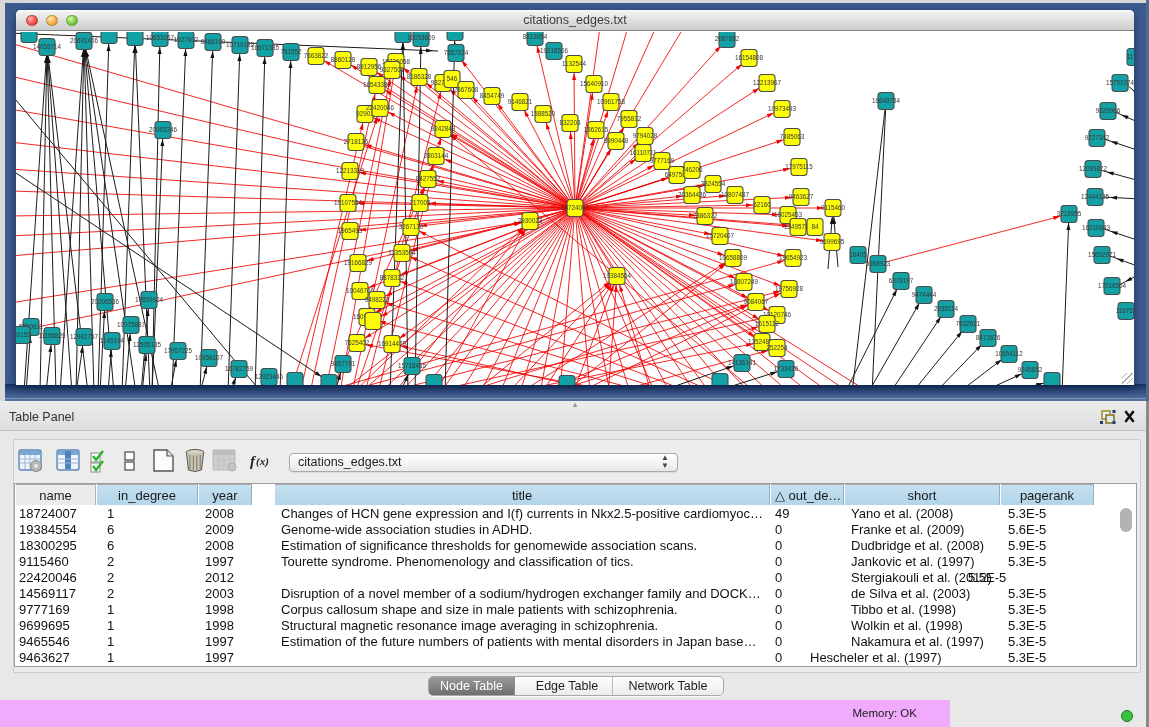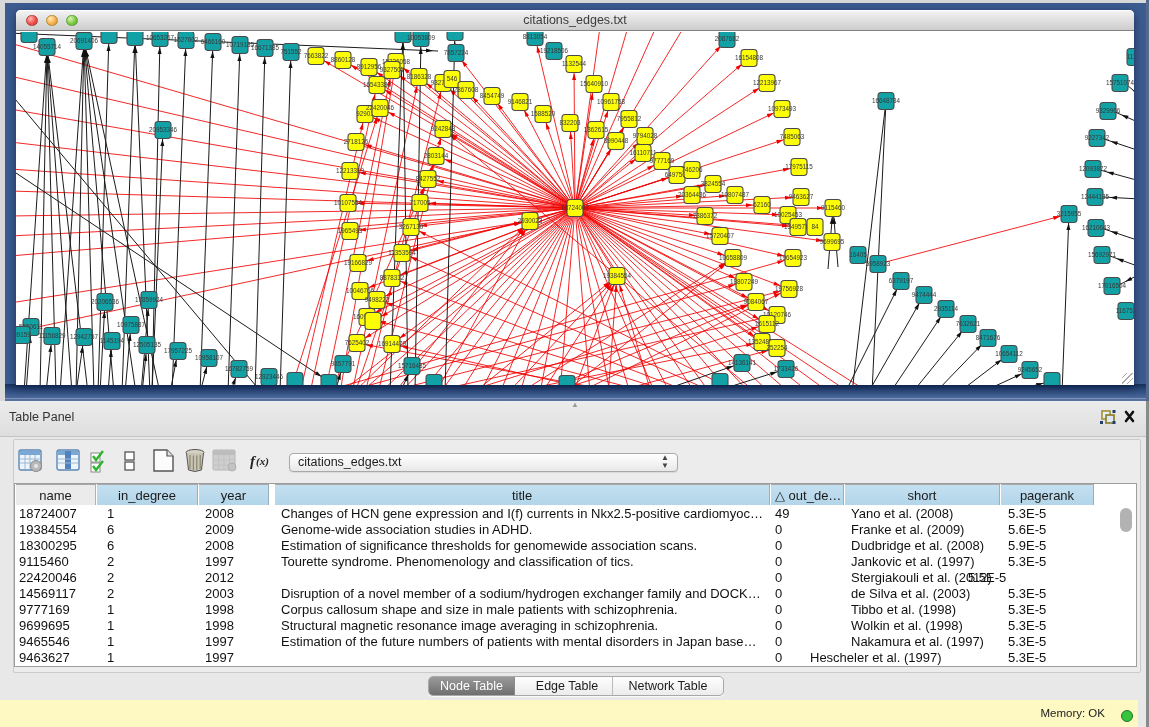"Table Panel" #panelhead { height: 36px -> 30px }
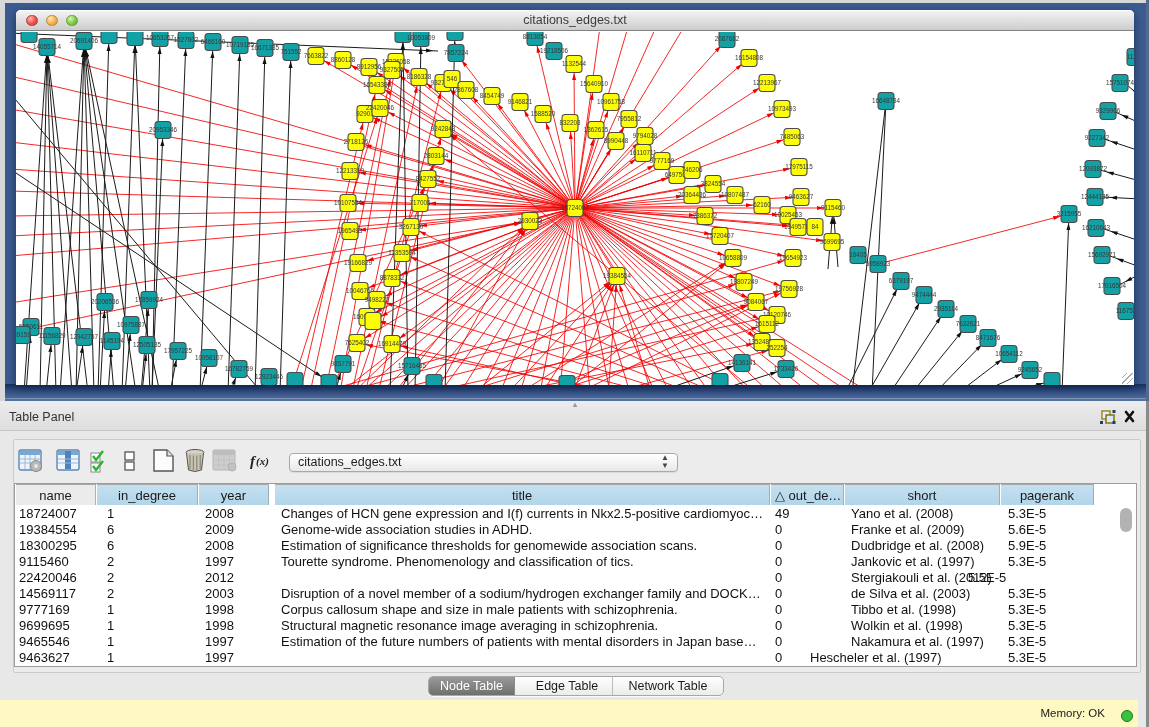"year" div.th { width: 70px -> 53px }
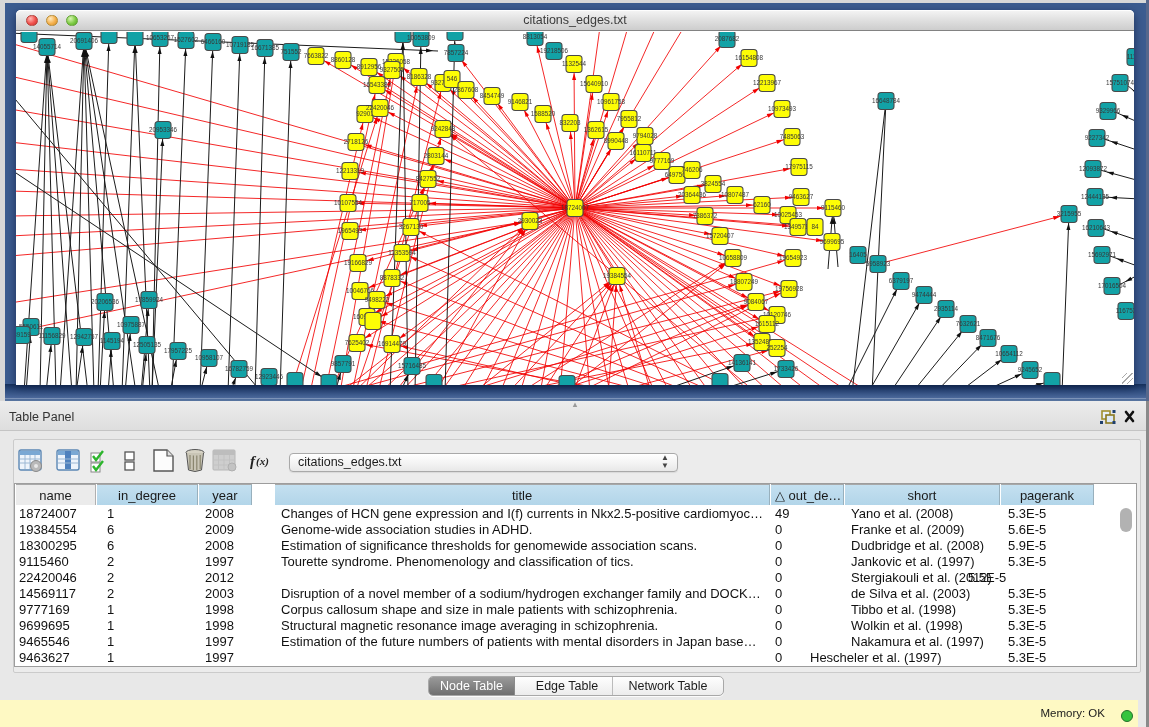"Memory: OK" #status { background: #fef9c3 -> #f0abfc; width: 1138px -> 950px }
